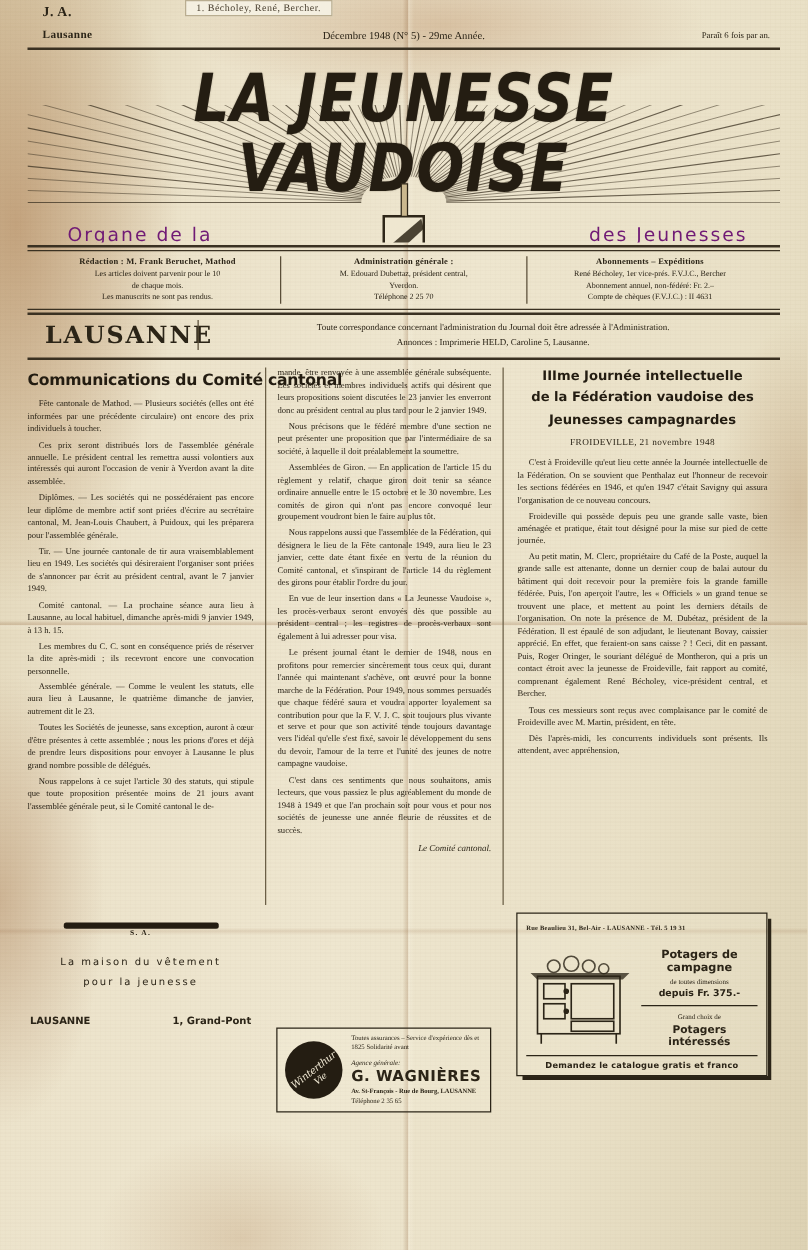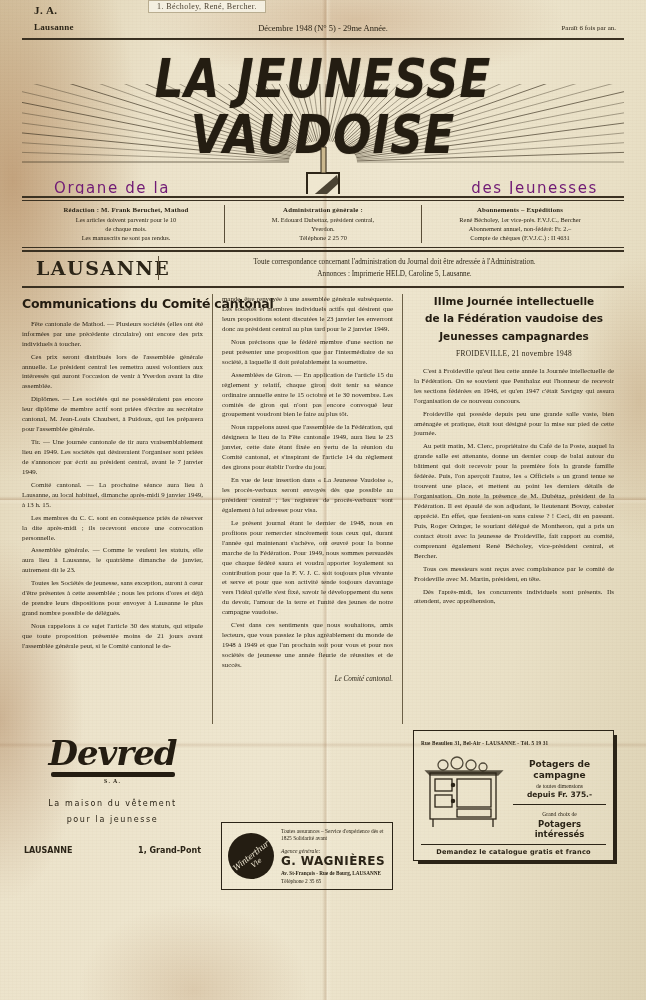"Devred" div.brand { html: <div>Devred</div> -> none }
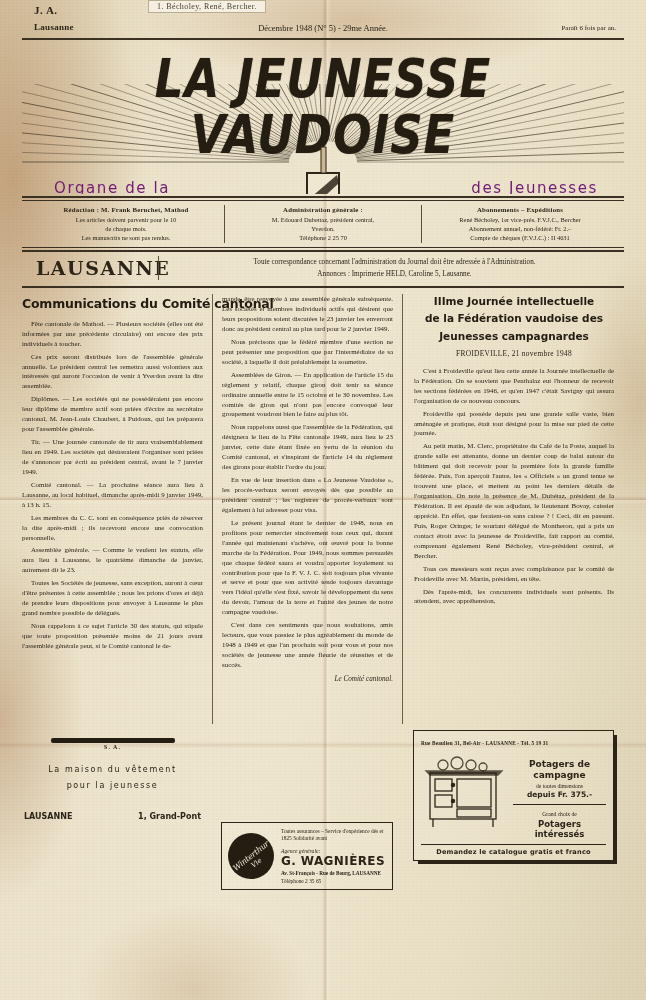"Potagers de campagne" .cbmid { align-items: flex-start -> flex-end }
